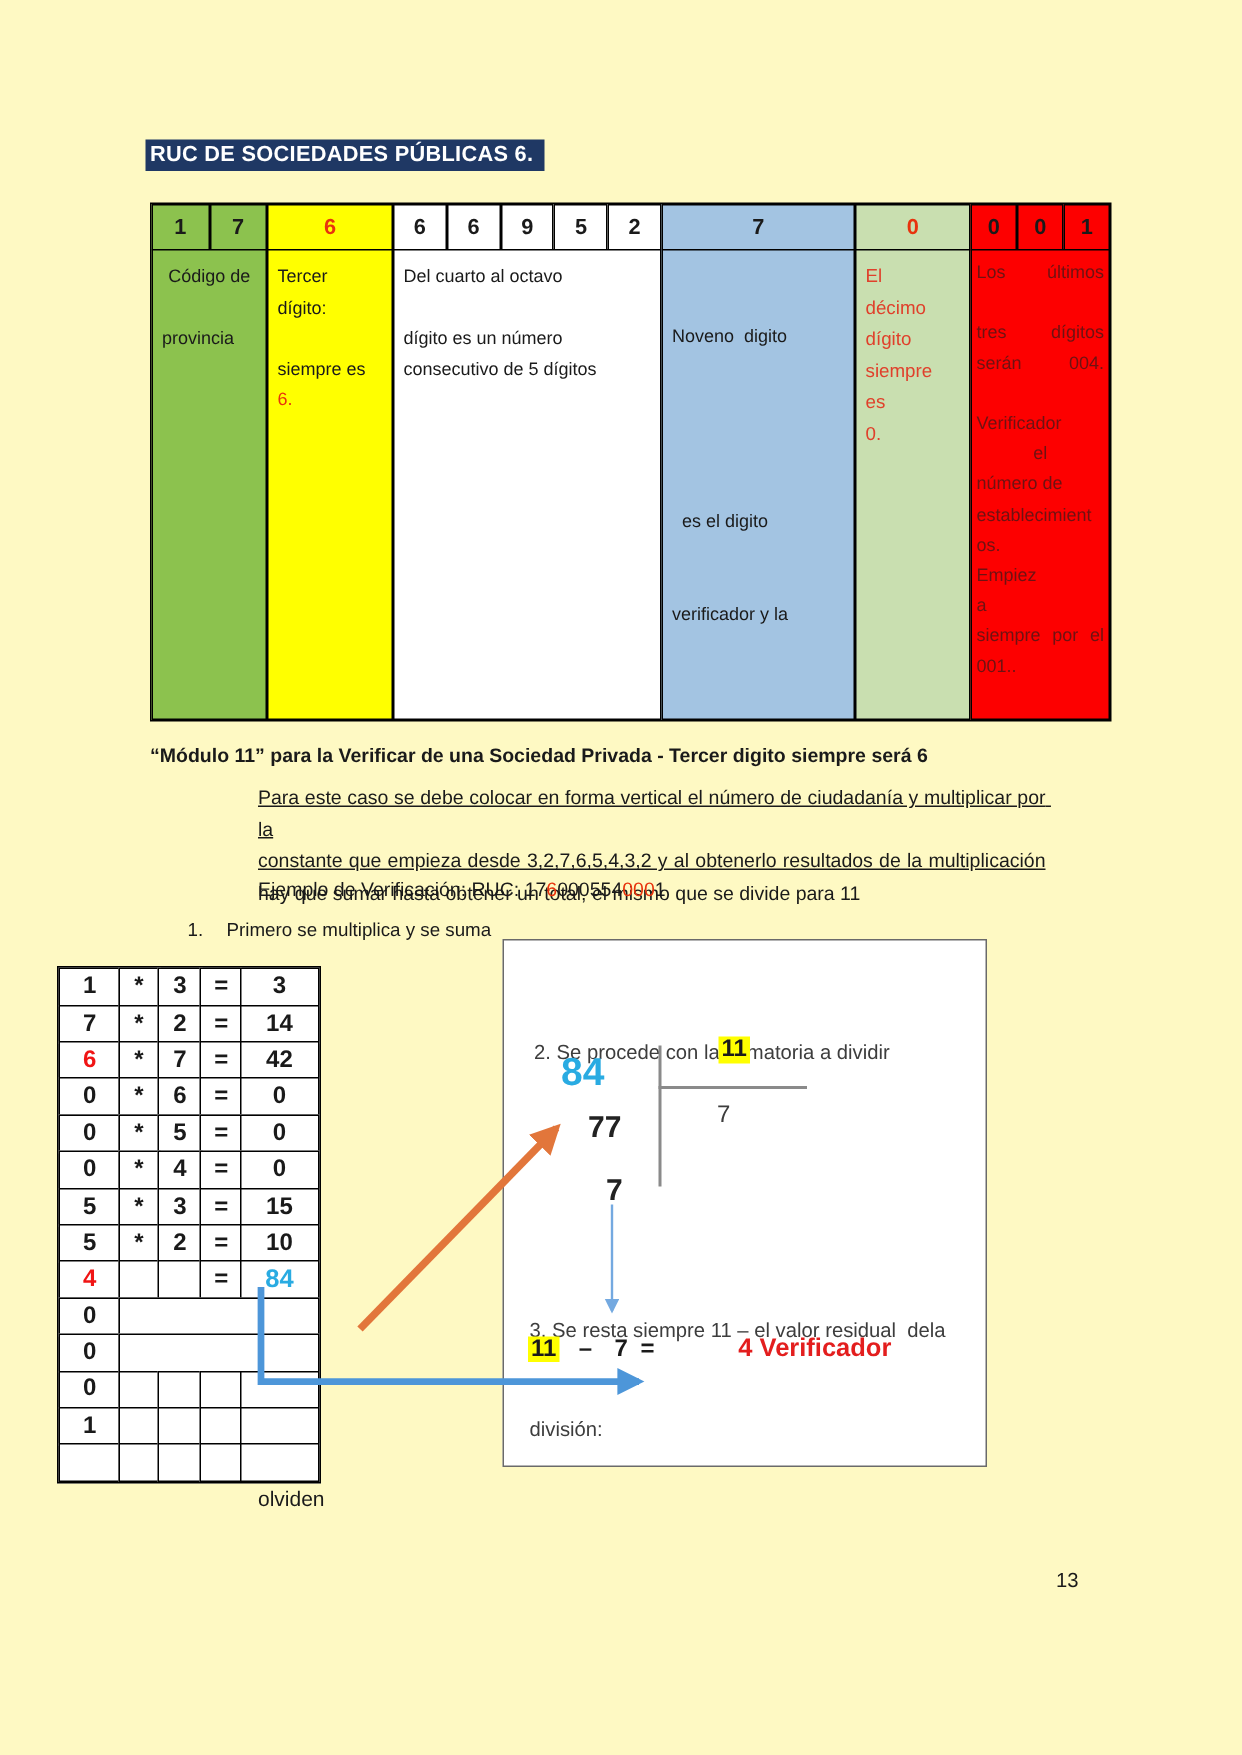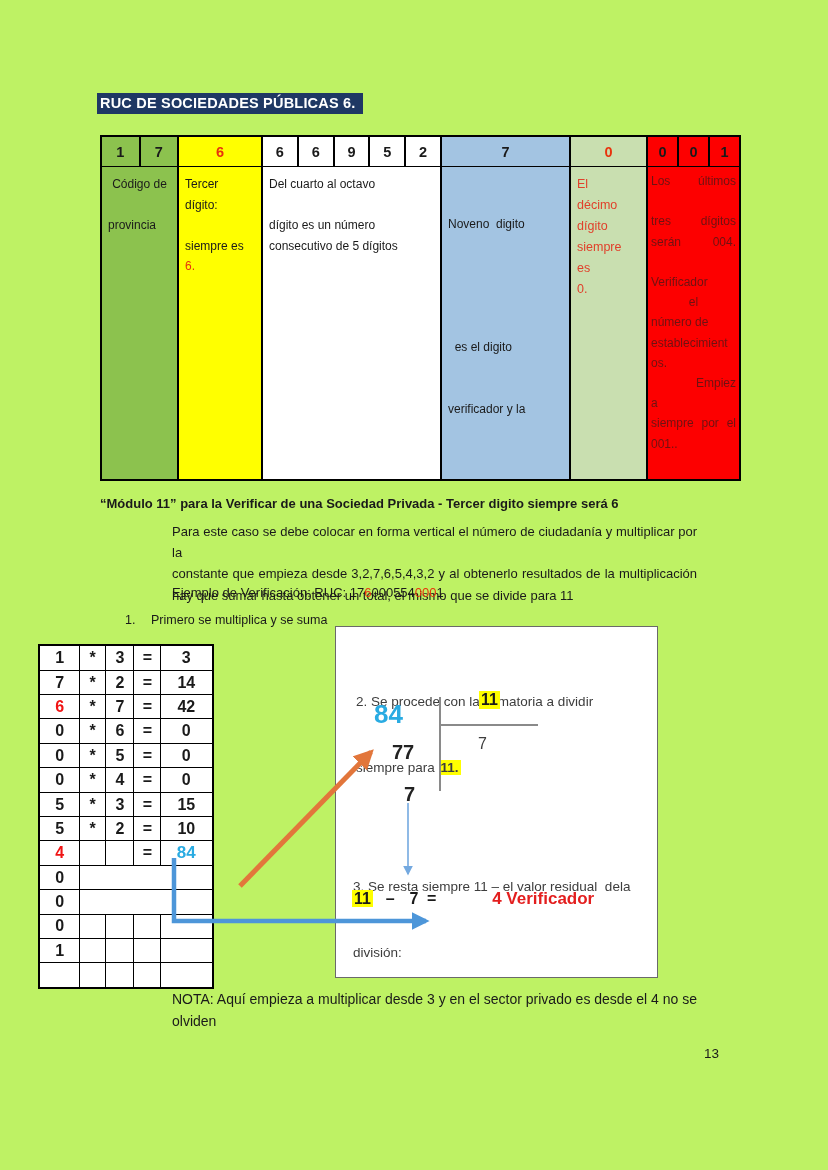"RUC DE SOCIEDADES PÚBLICAS 6." .page { background: #bef264 -> #fef9c3 }
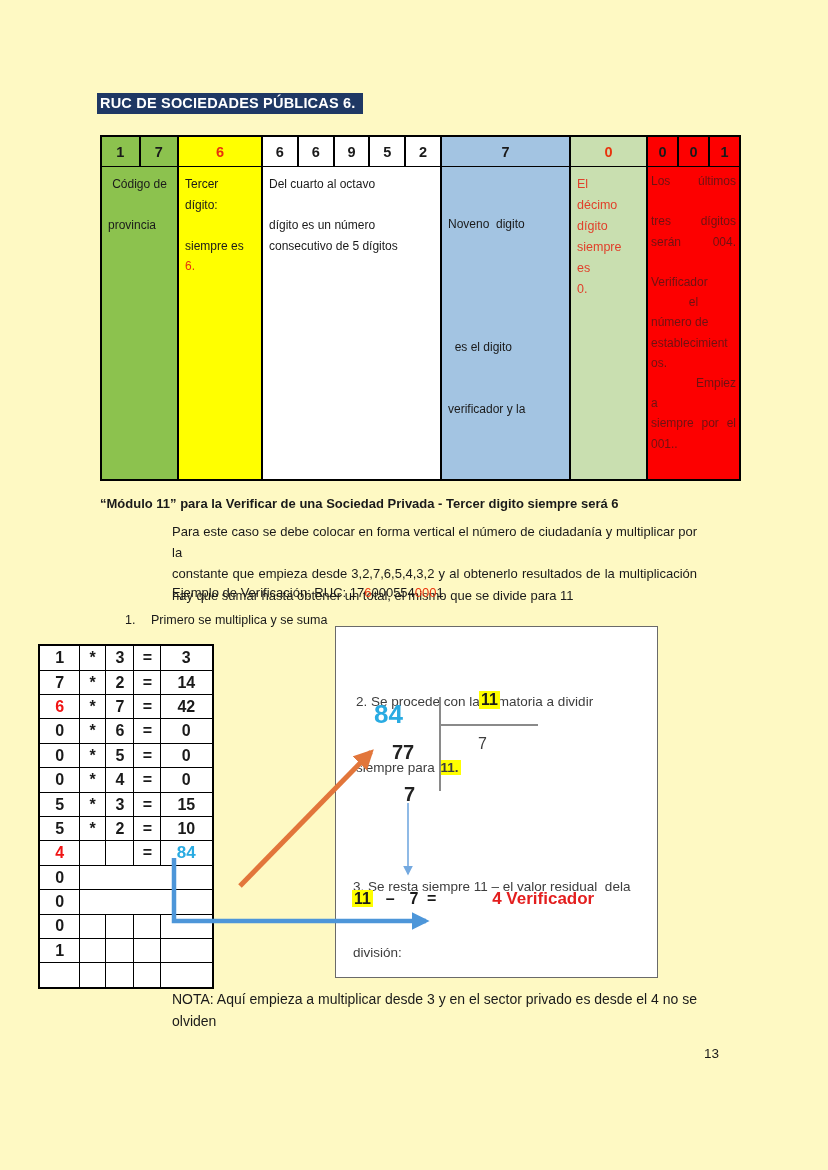"Empiez" .rgt { text-align: right -> left }
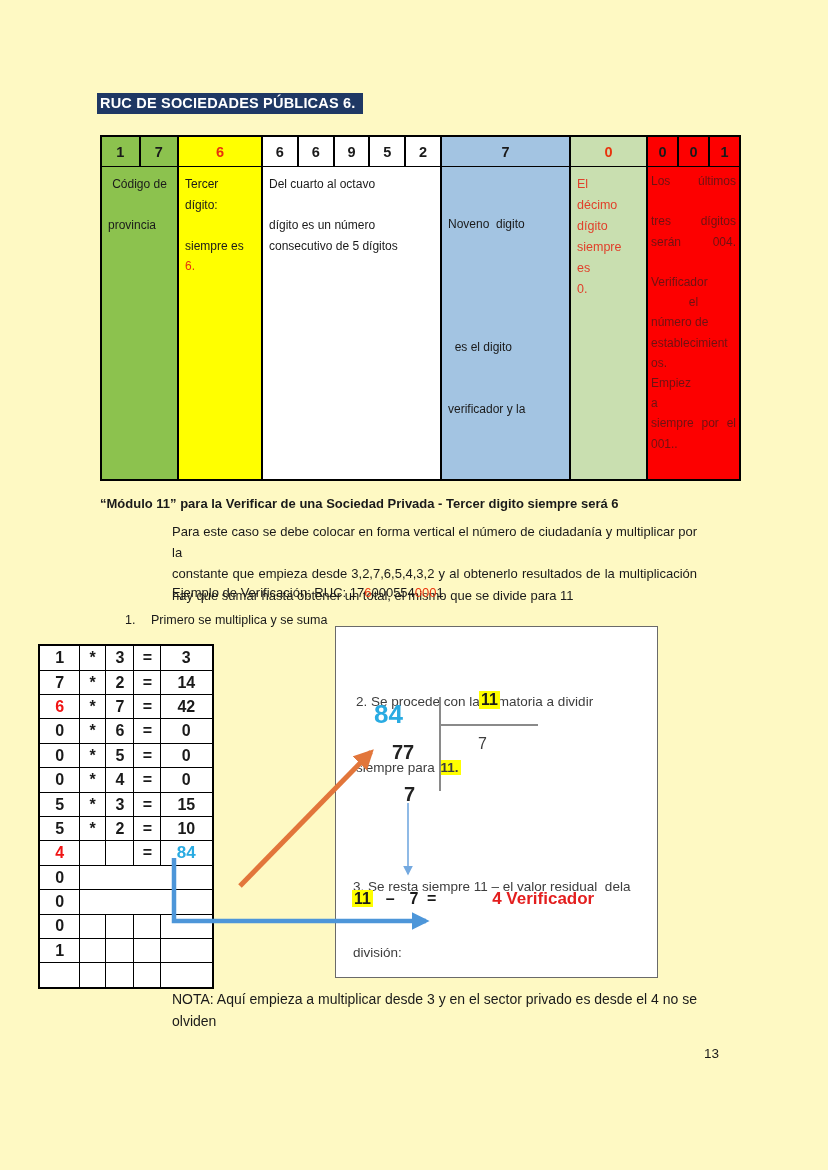"Para este caso se debe" .mod-para .ln.just { text-decoration: none -> underline }
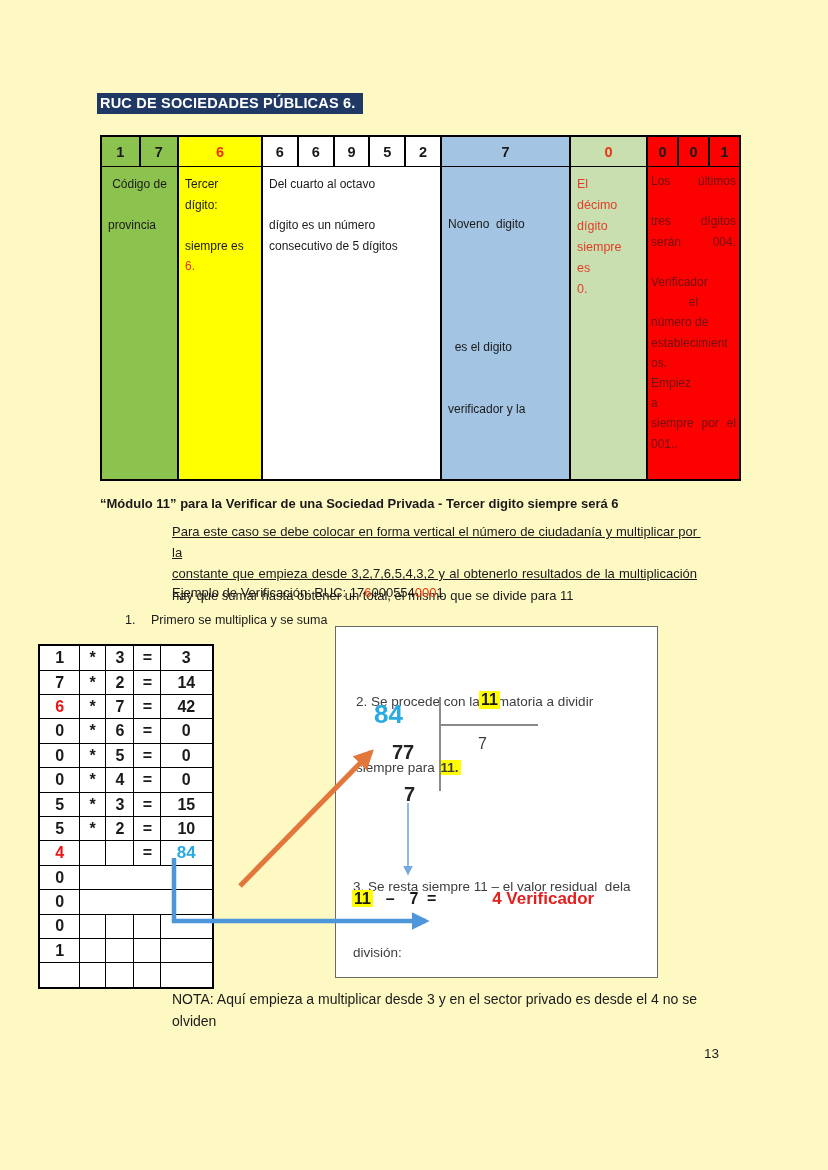"siempre para 11." div.ln { html: <div><span>siempre para </span><span>11.</span></div> -> none }
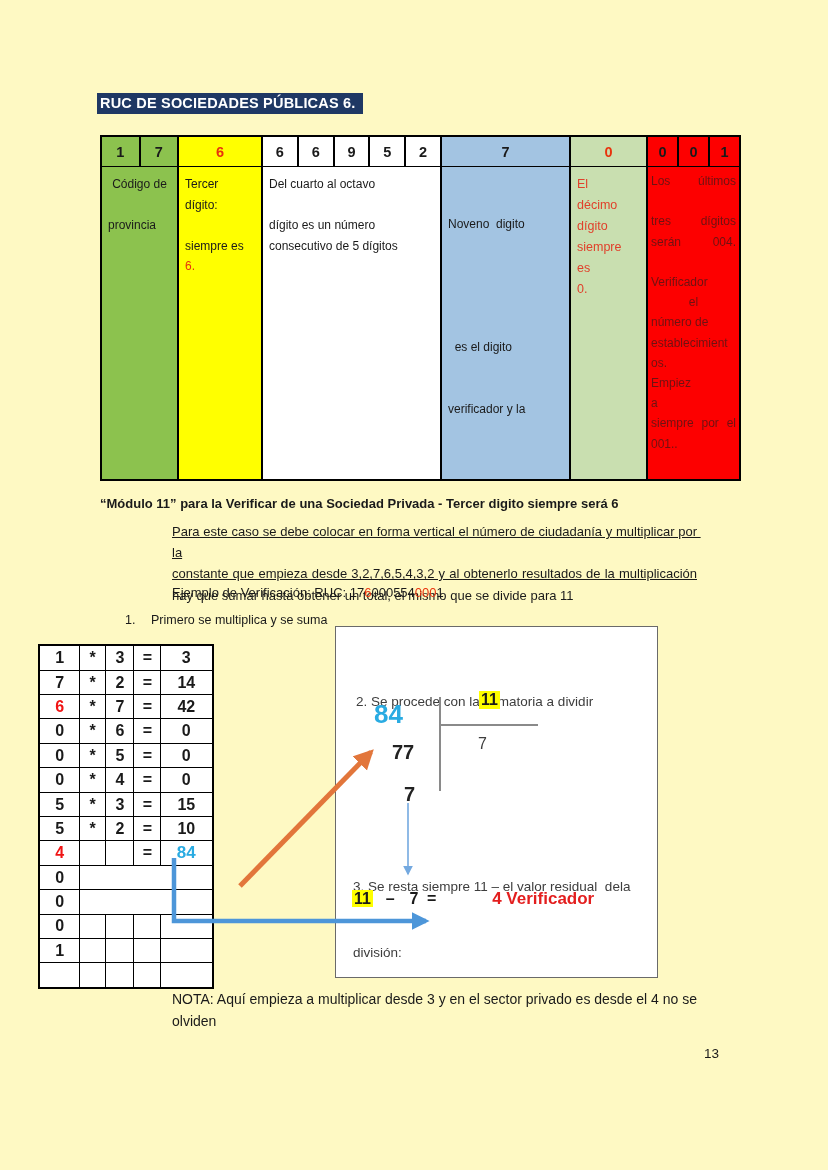"NOTA: Aquí empieza a multiplicar" div.ln { html: <div>NOTA: Aquí empieza a multiplicar desde 3 y en el sector privado es desde el 4 no se</div> -> none }
